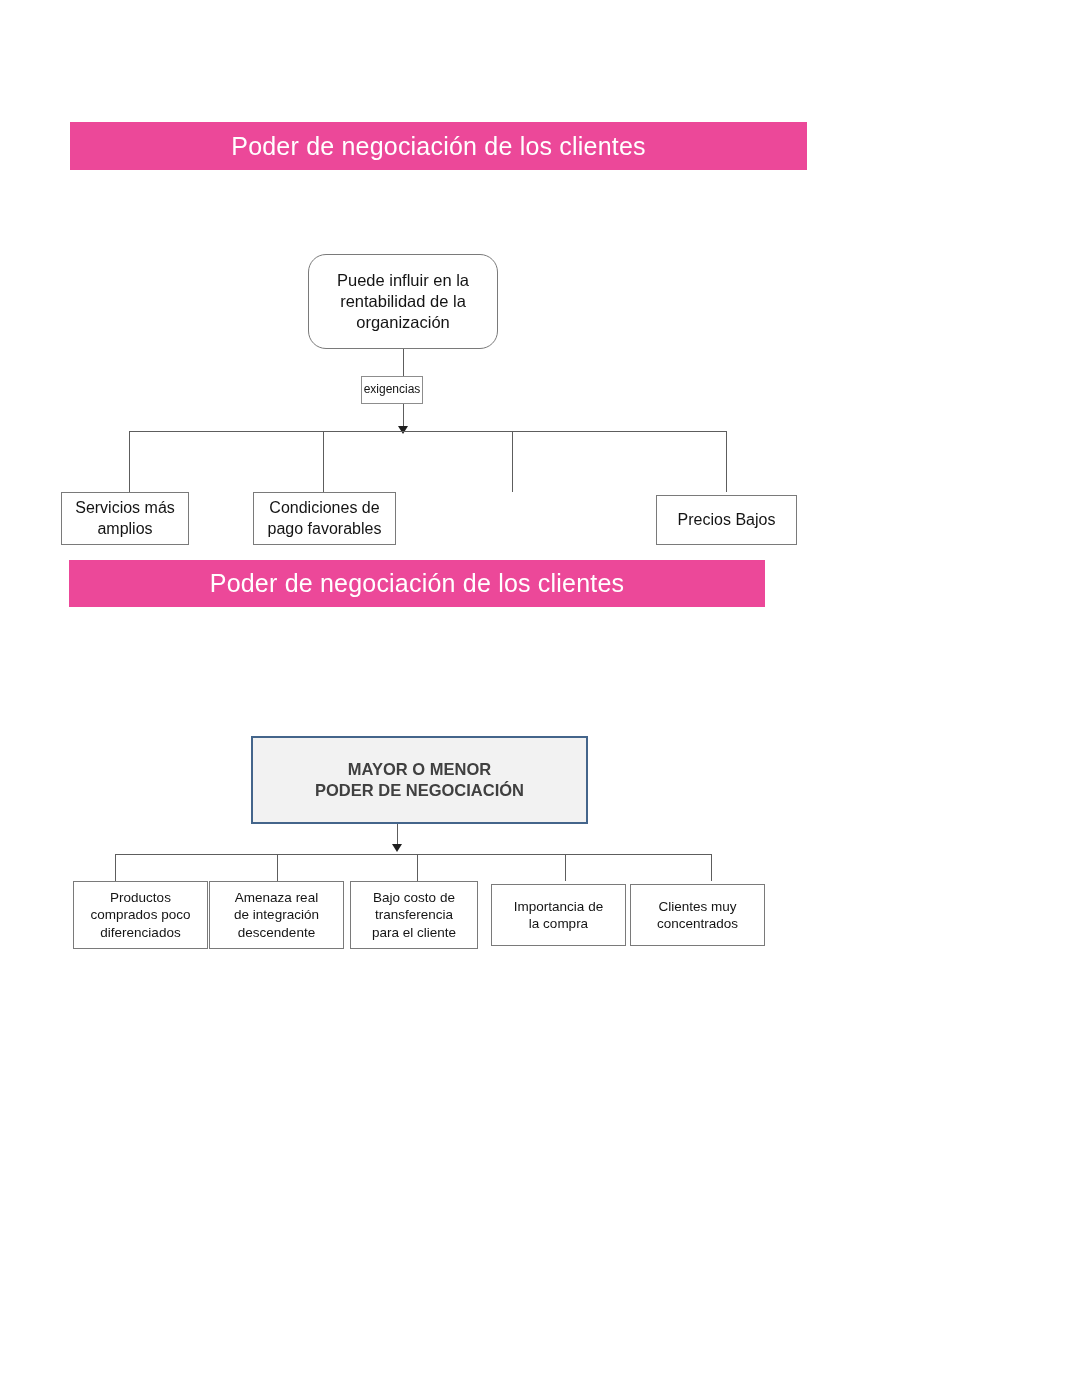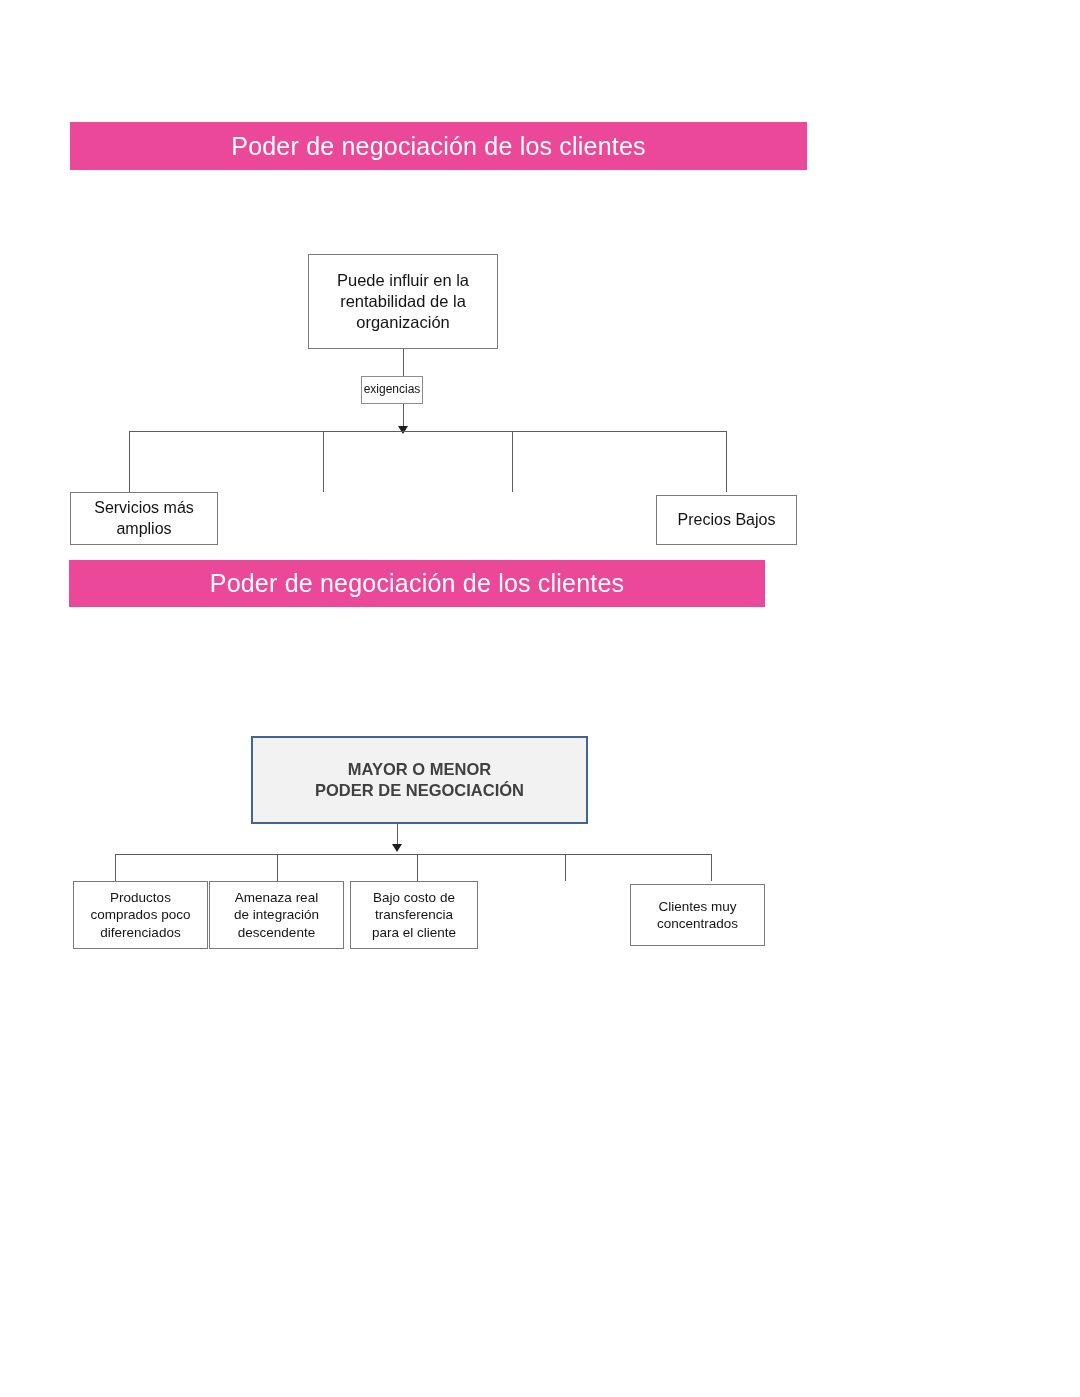"Puede influir en la" div.node { border-radius: none -> 18px }
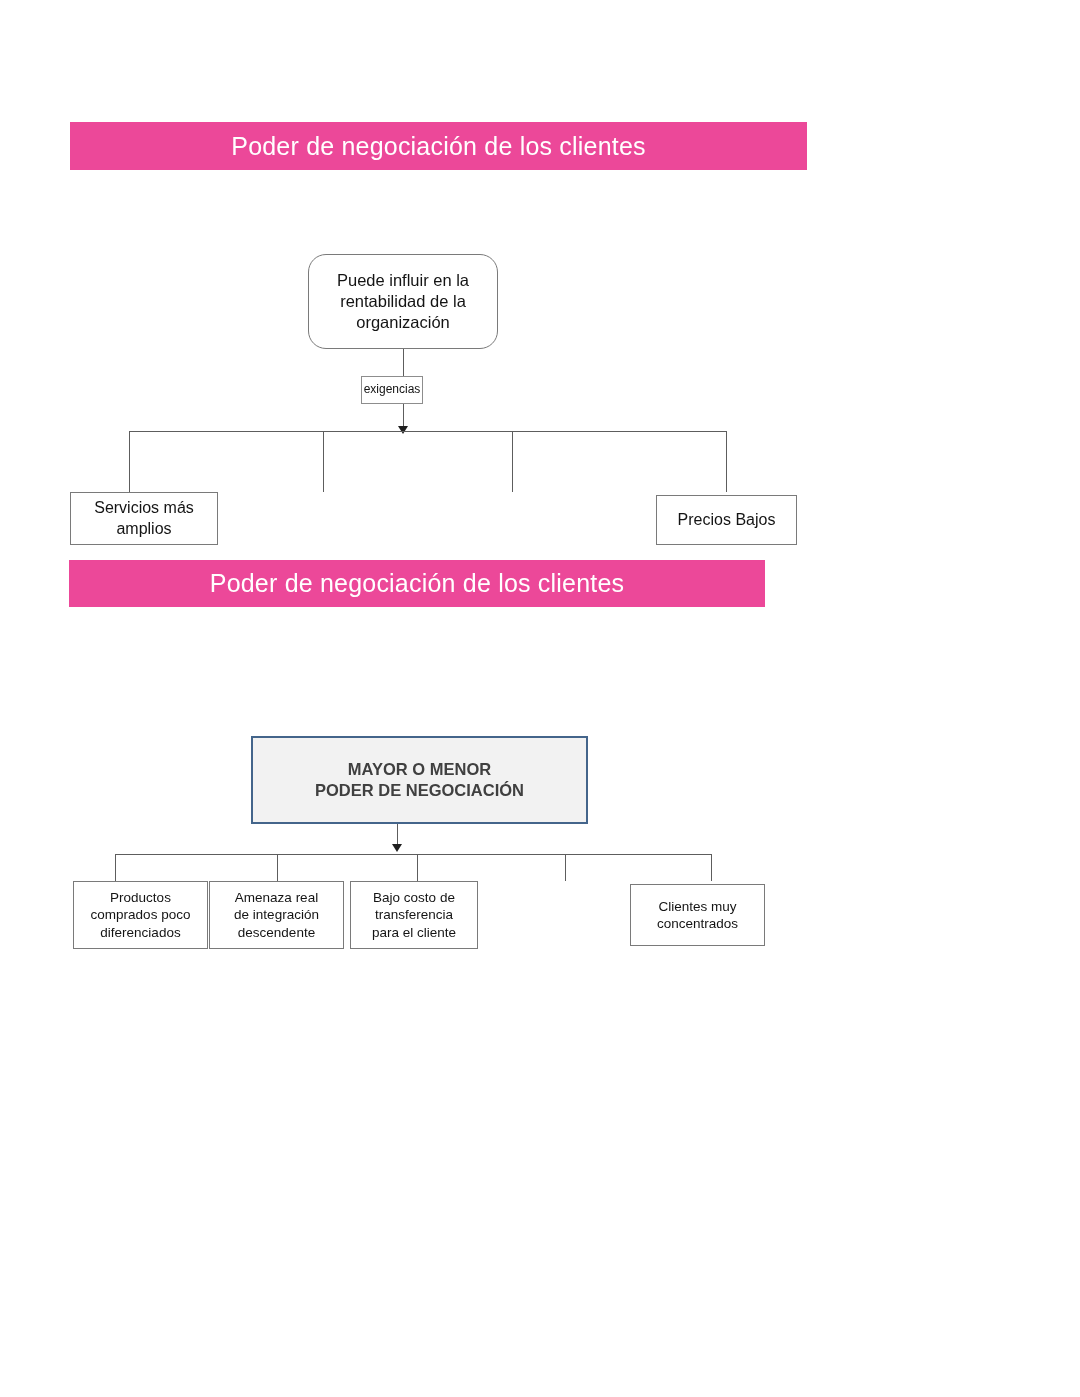"Servicios más" div.node { left: 70px -> 61px; width: 148px -> 128px }
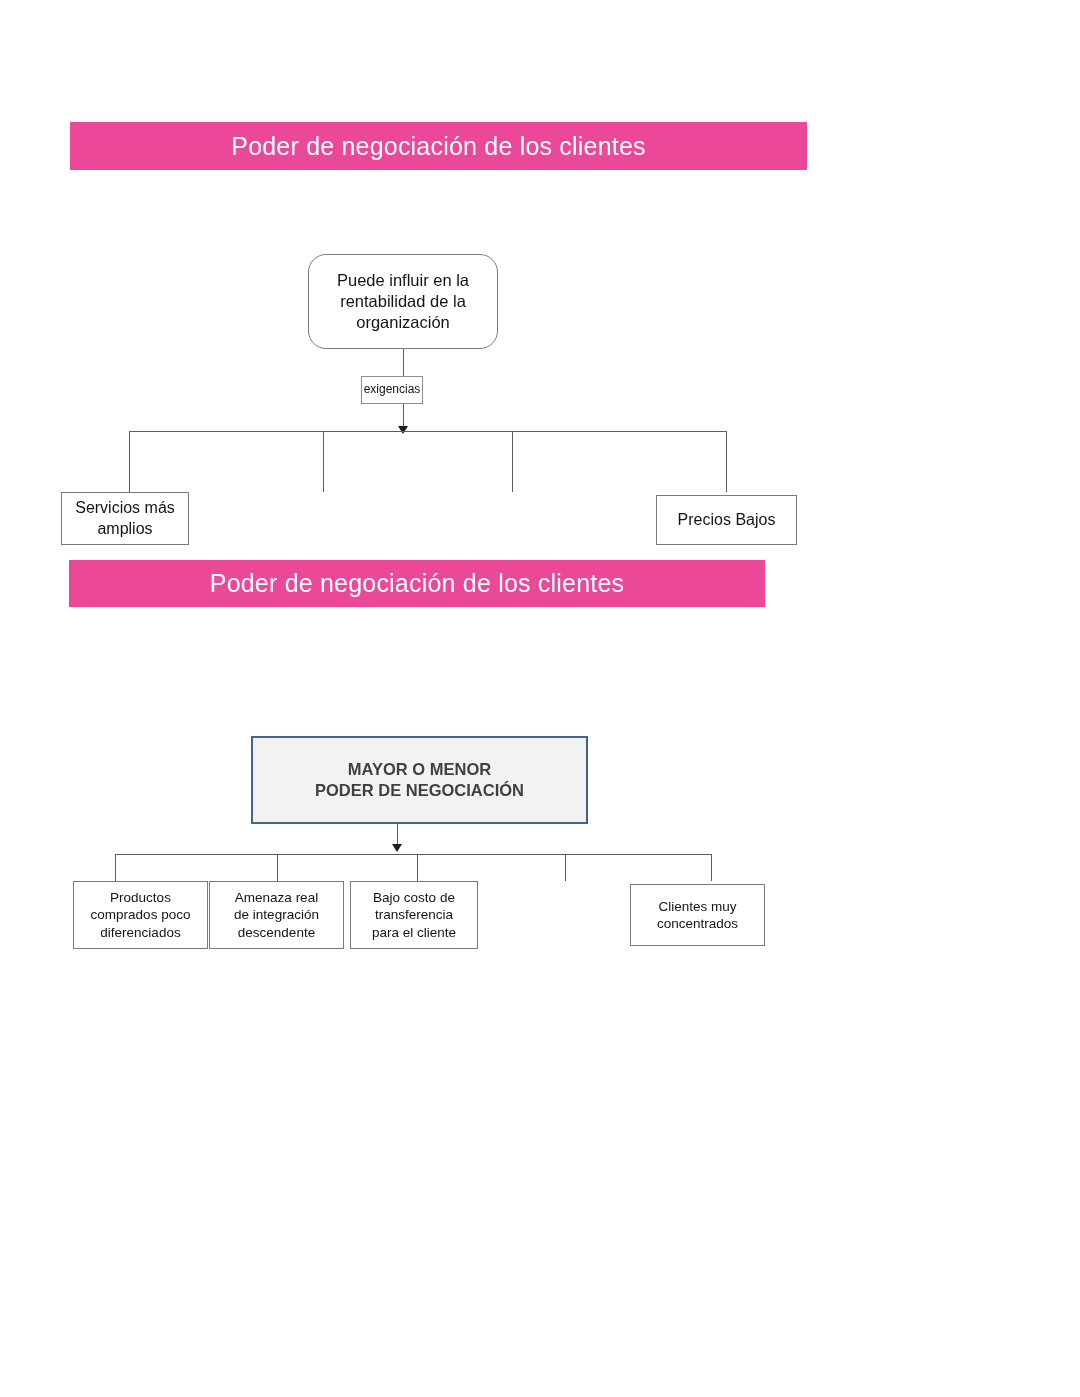"Condiciones de" div.node { html: none -> <div>Condiciones de pago favorables</div> }
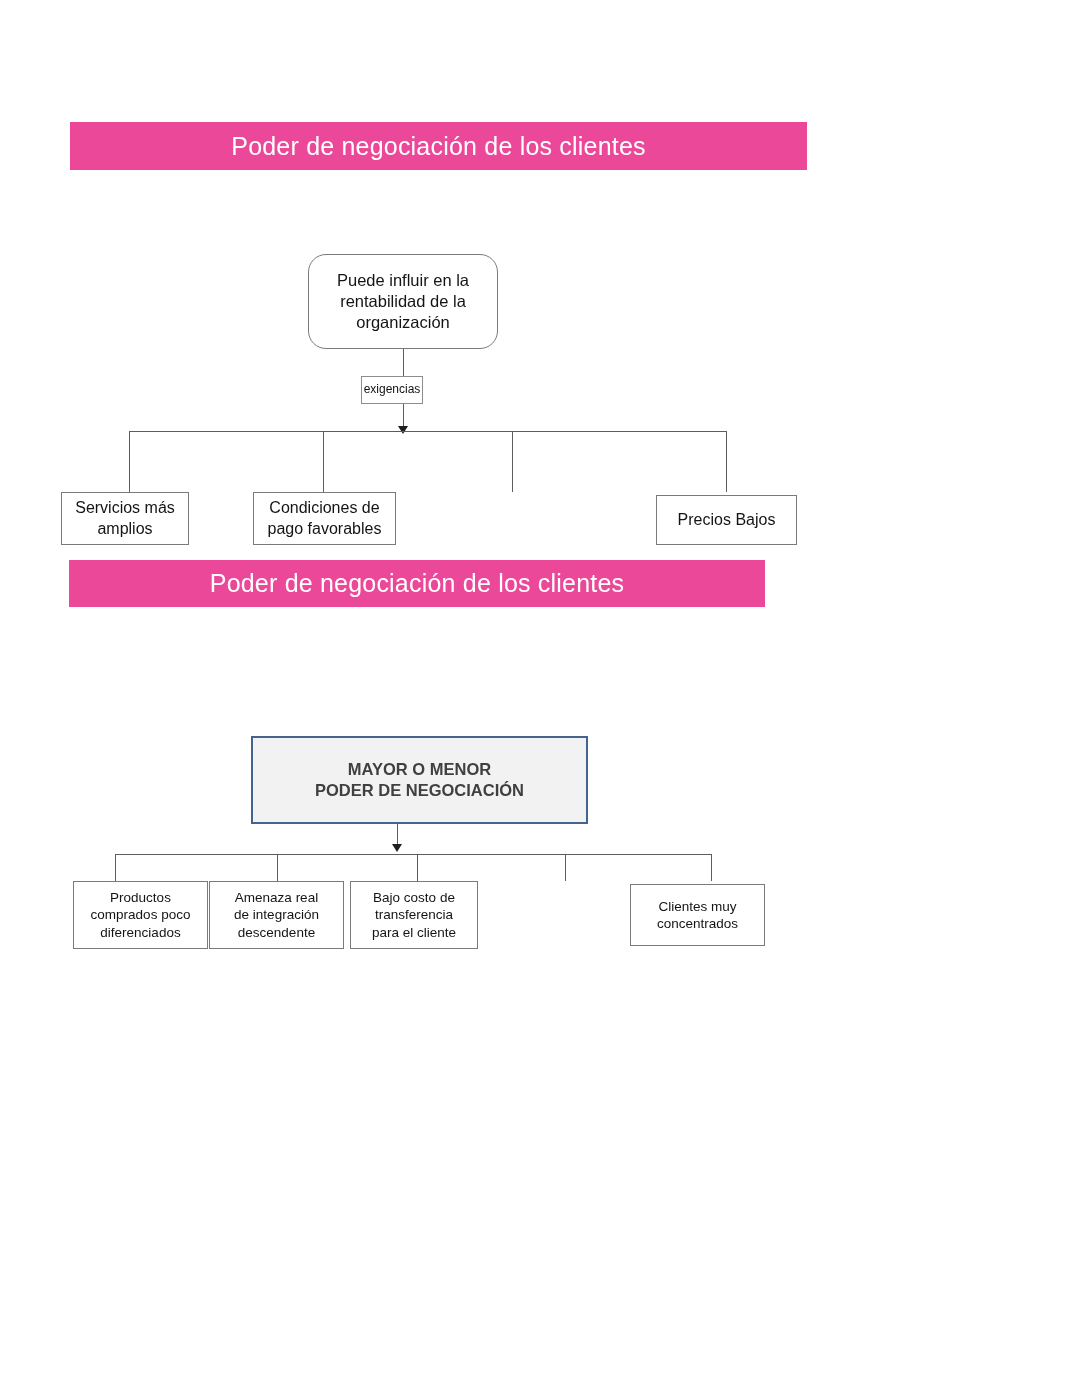"Importancia de" div.node { html: none -> <div>Importancia de la compra</div> }
